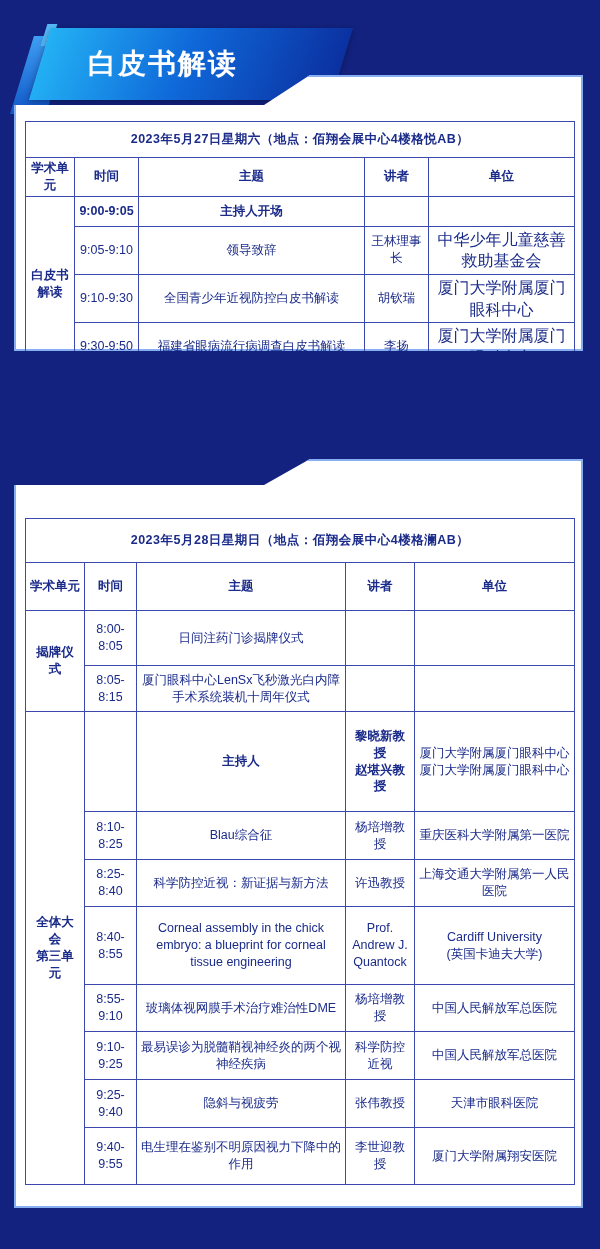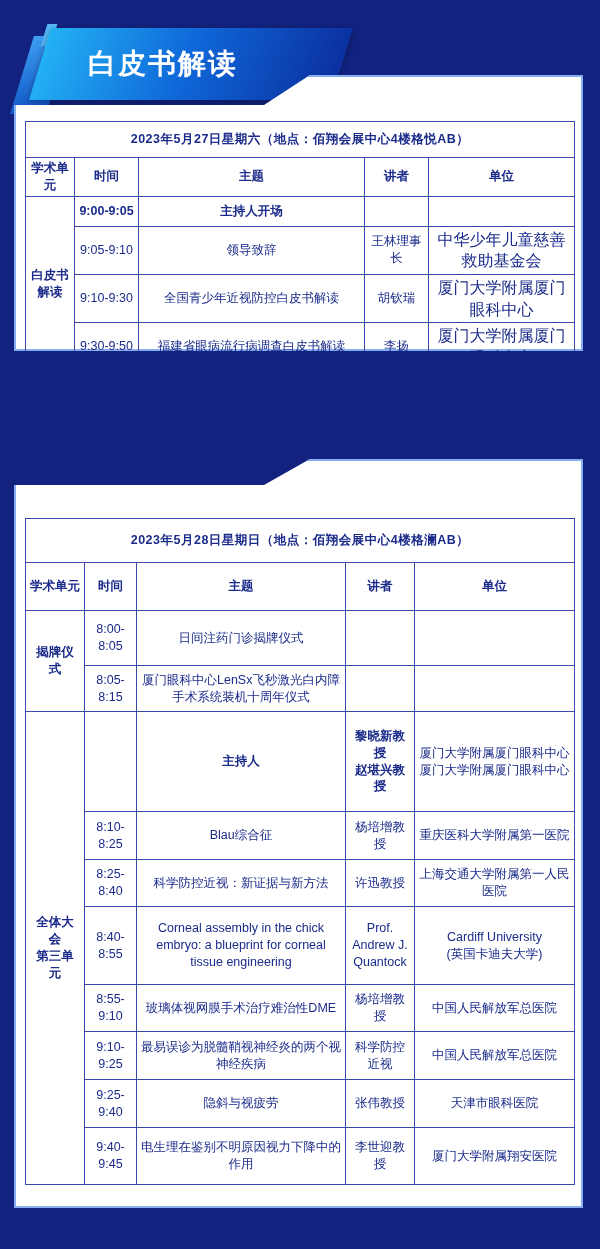"9:40-9:45" td.time { text: 9:40-9:45 -> 9:40-9:55 }
